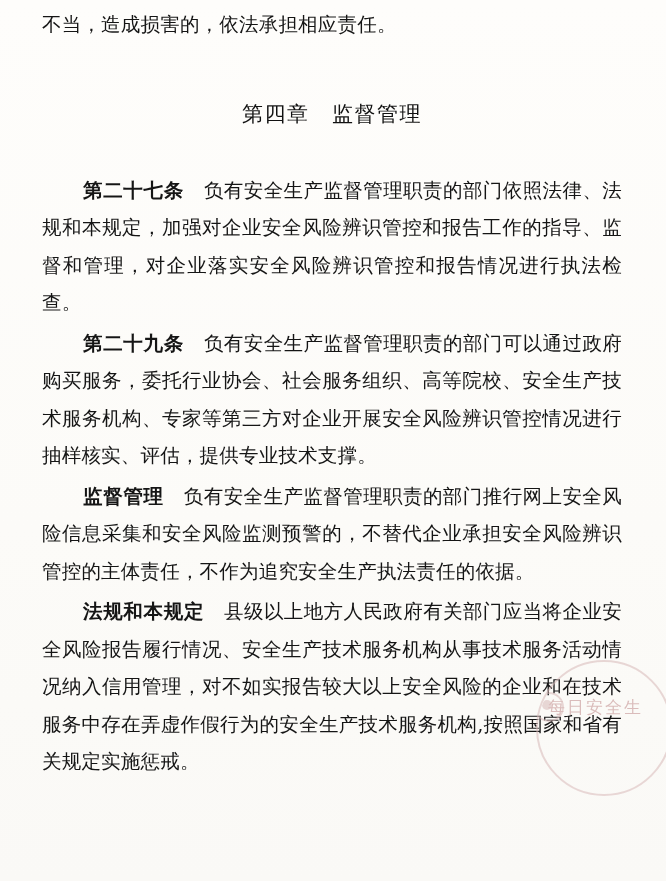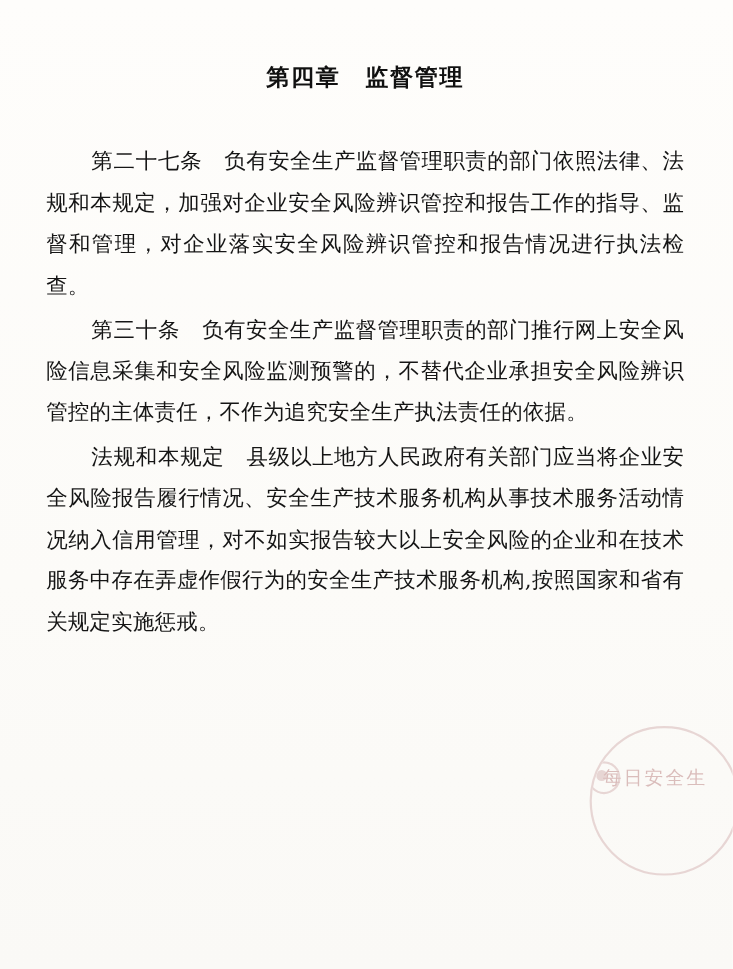"不当，造成损害的，依法承担相应责任。" p.partial-line { html: none -> <p>不当，造成损害的，依法承担相应责任。</p> }
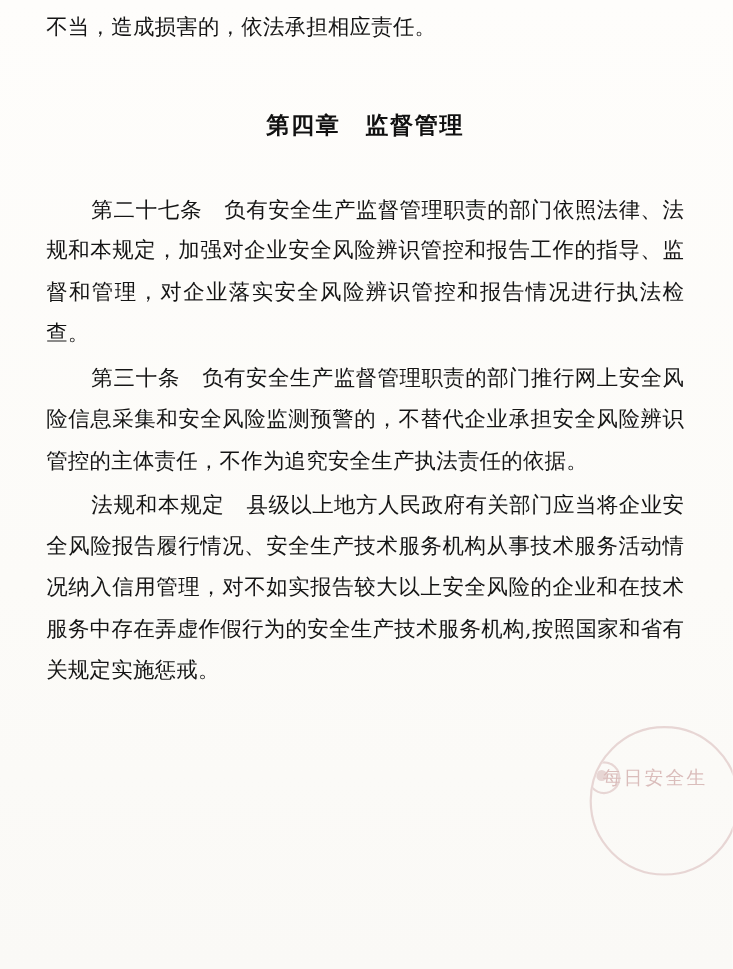"第四章 监督管理" .chapter-heading { font-weight: bold -> normal }
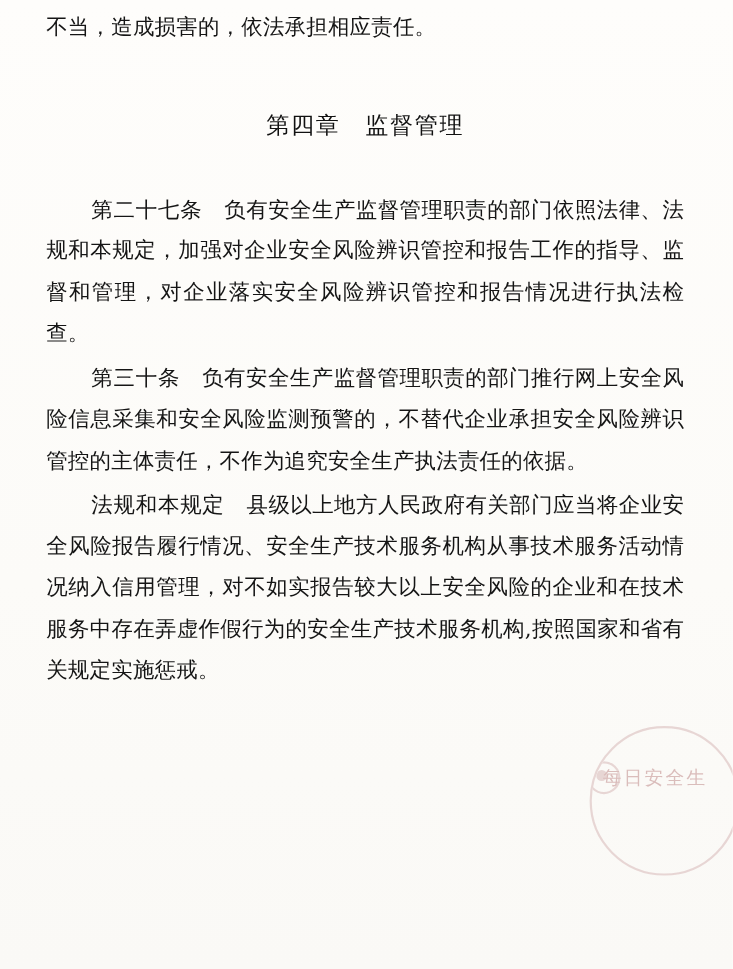"第二十七条" .art-label { font-weight: normal -> bold }
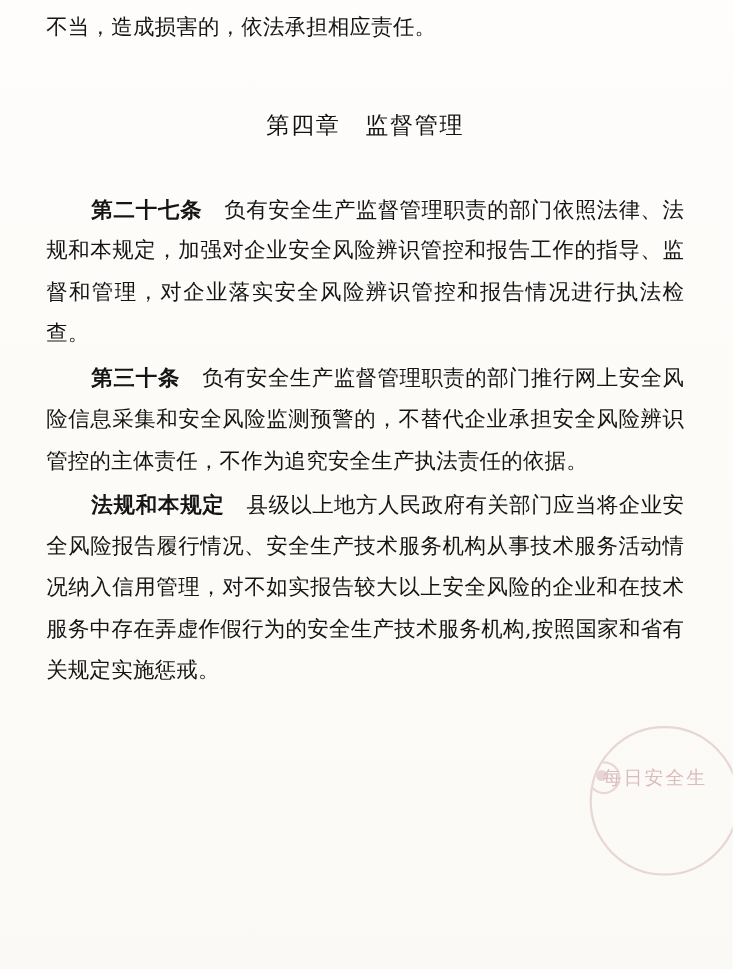"第二十九条" p.para { html: none -> <p><span>第二十九条</span><span> 负有安全生产监督管理职责的部门可以通过政府购买服务，委托行业协会、社会服务组织、高等院校、安全生产技术服务机构、专家等第三方对企业开展安全风险辨识管控情况进行抽样核实、评估，提供专业技术支撑。</span></p> }
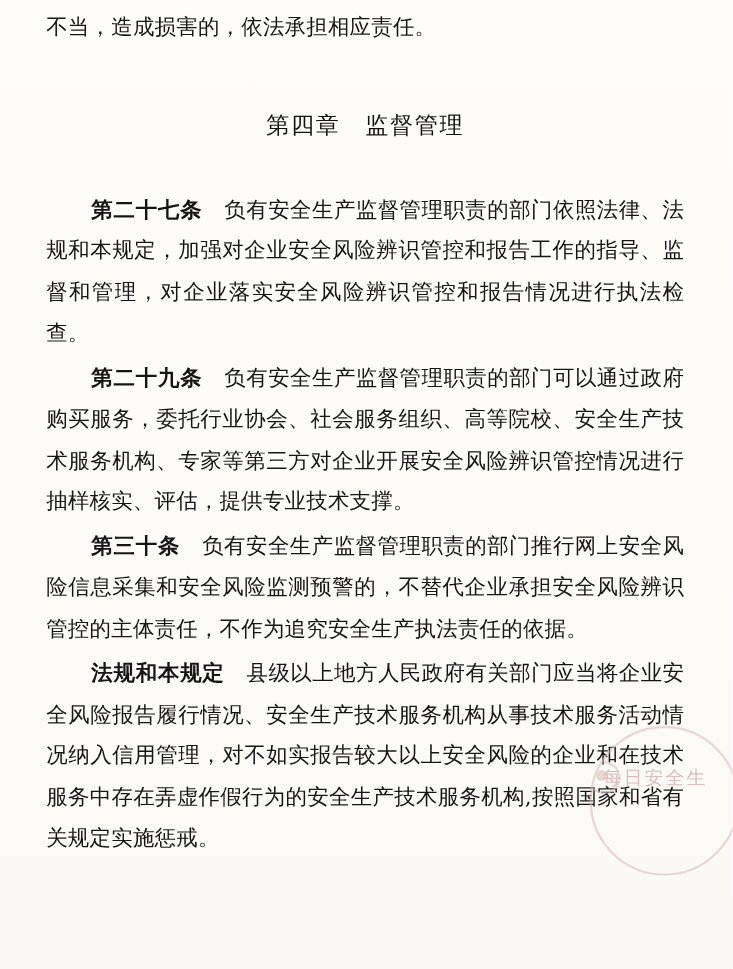"第三十条" span.art-label { text: 第三十条 -> 监督管理 }
